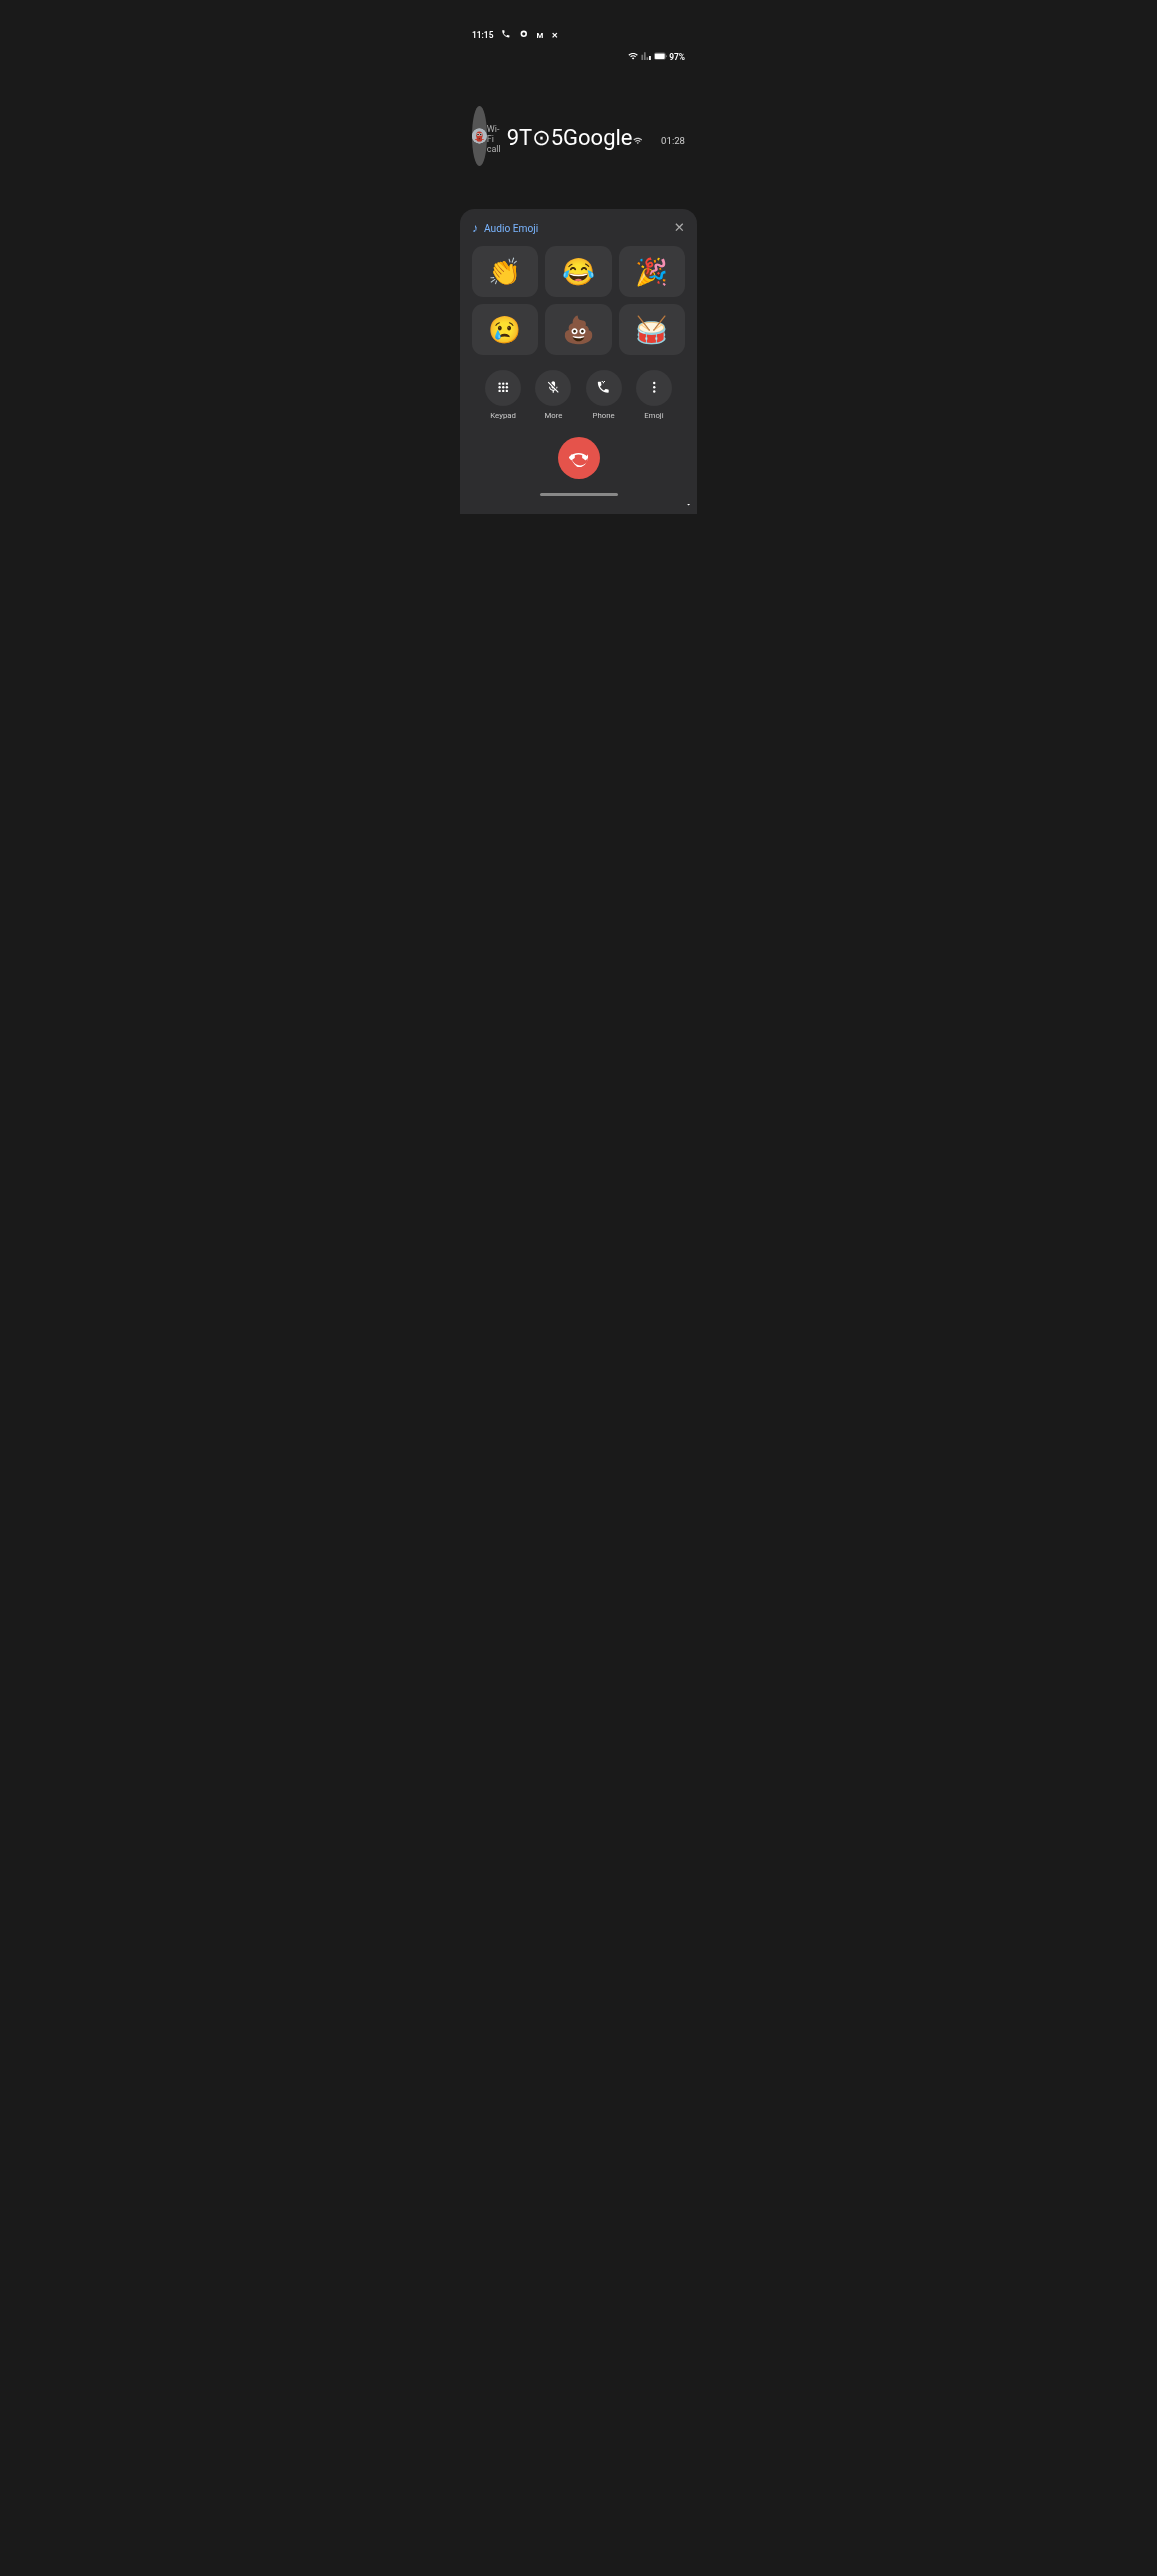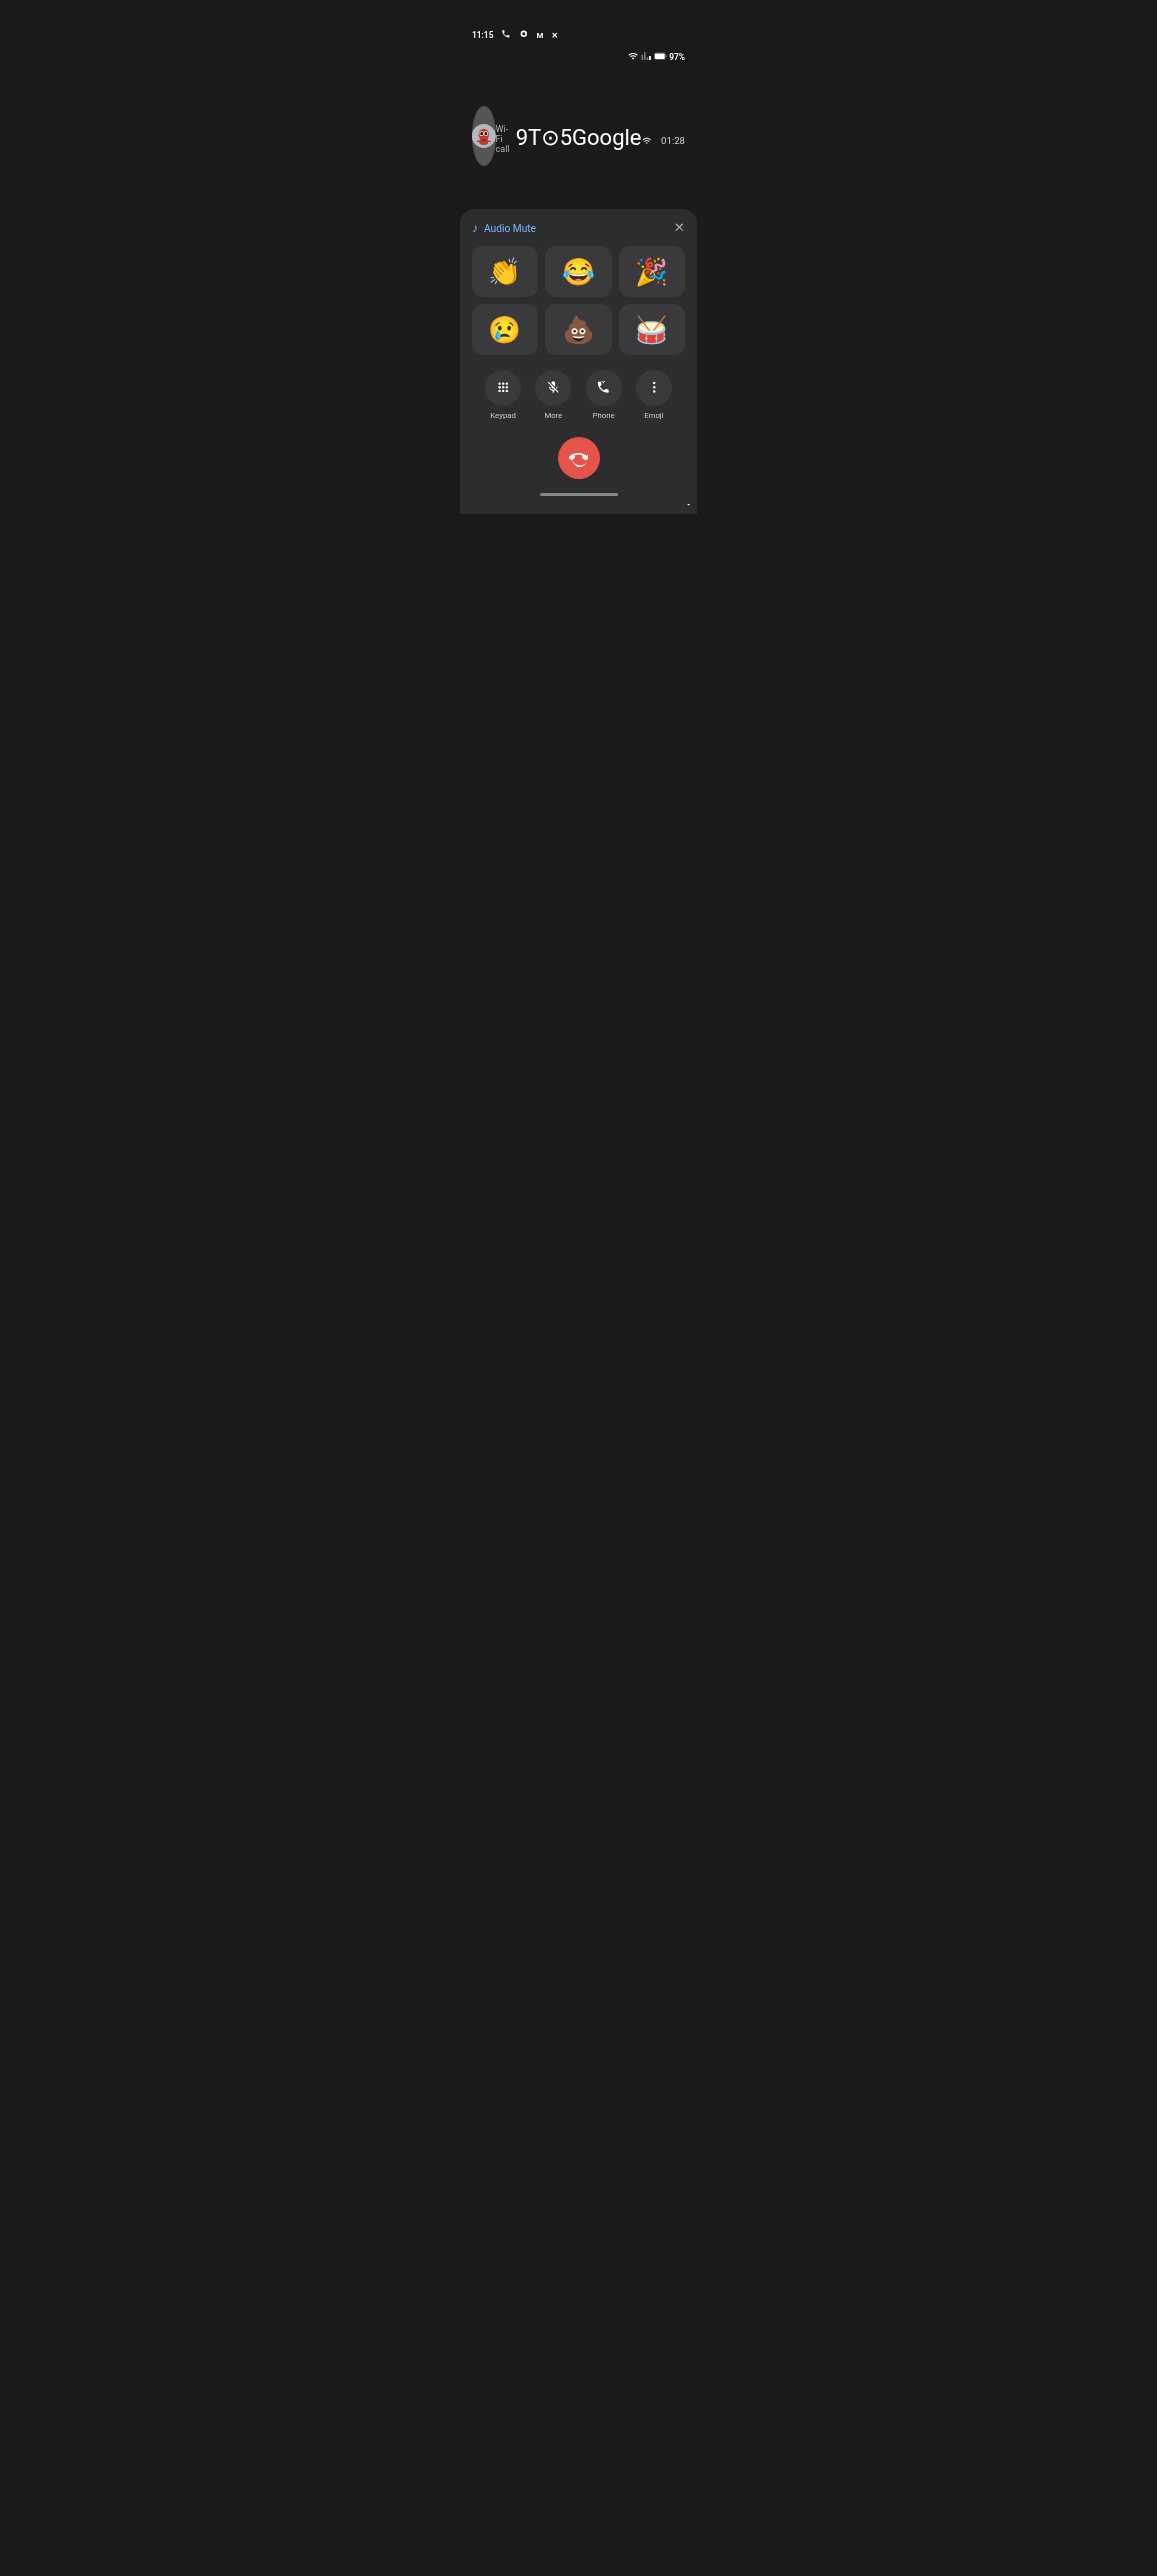"01:28" .call-duration { gap: 10px -> 19px }
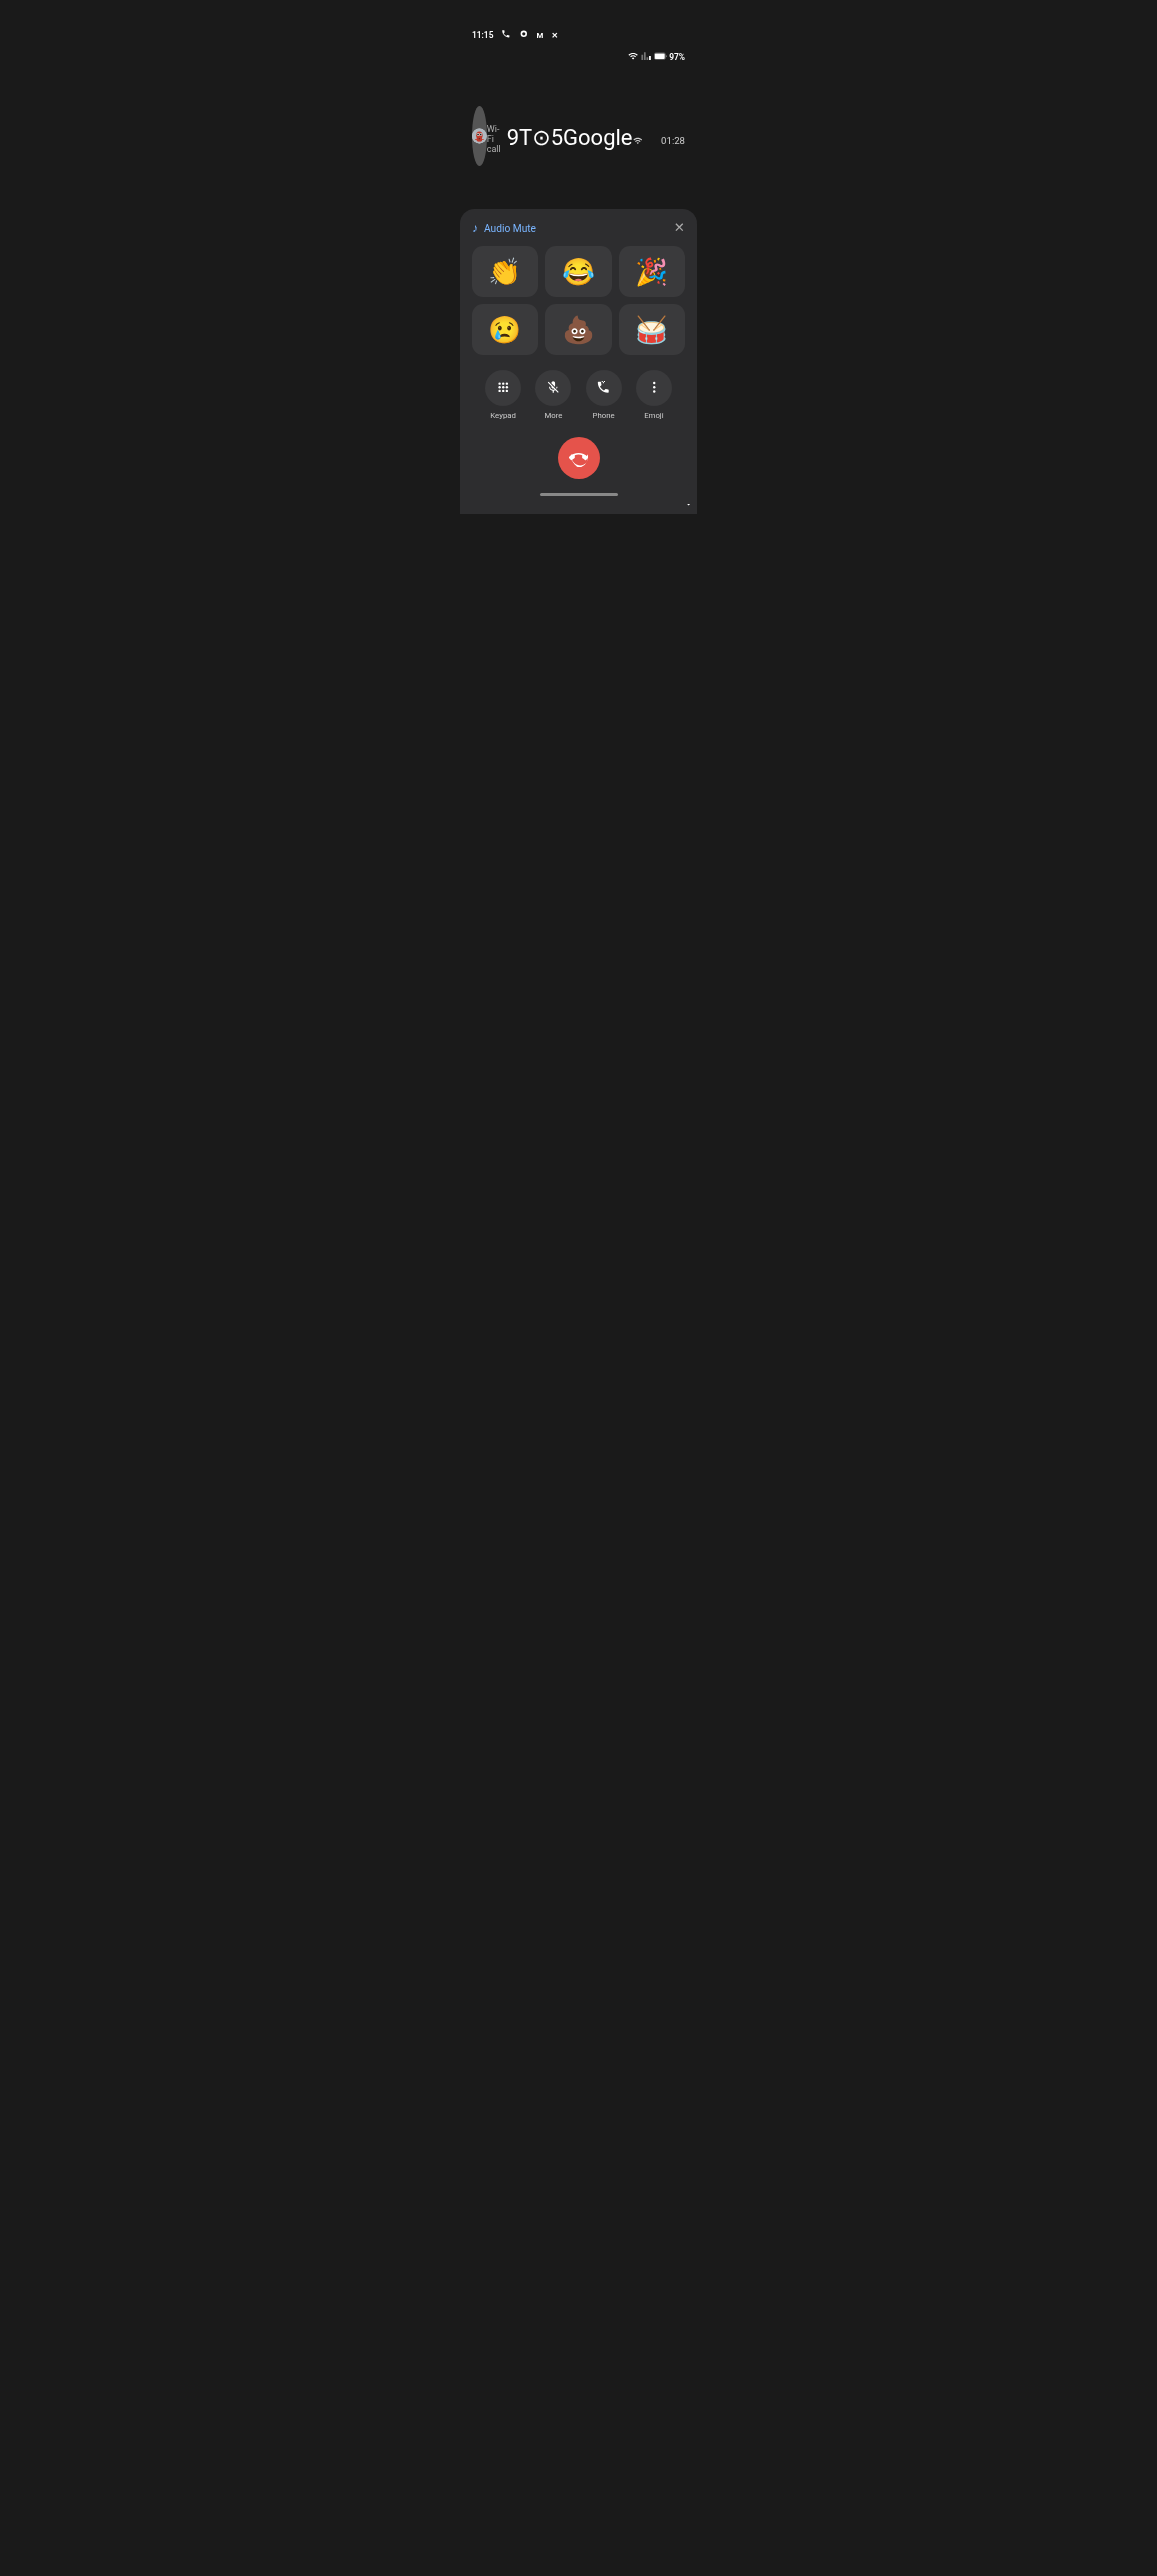"Audio Mute" span { text: Mute -> Emoji }
